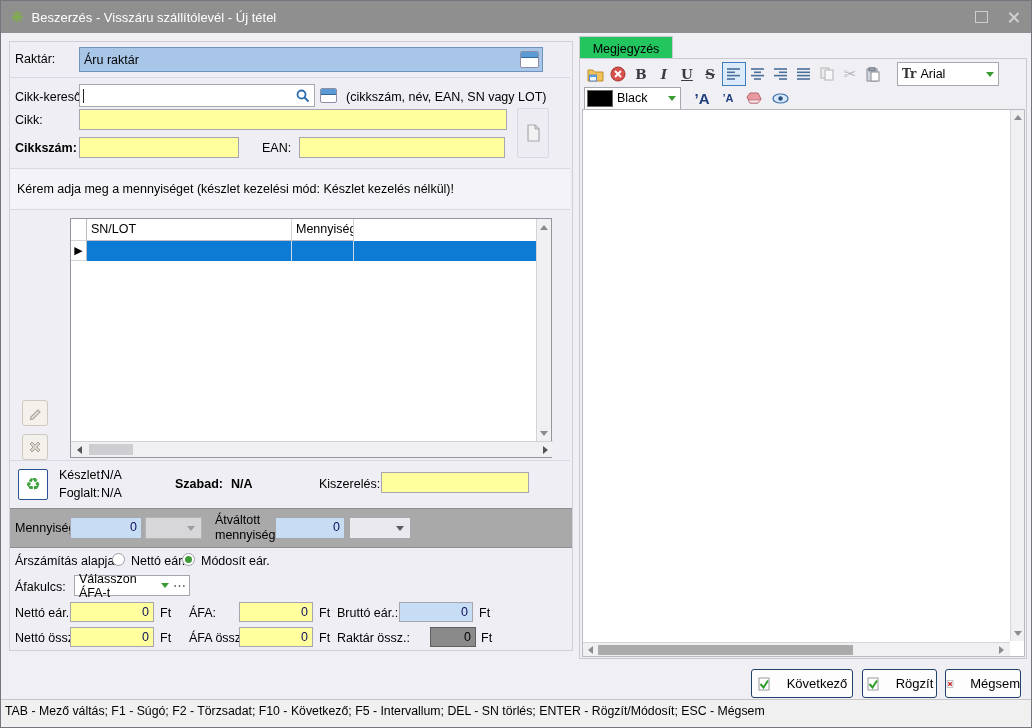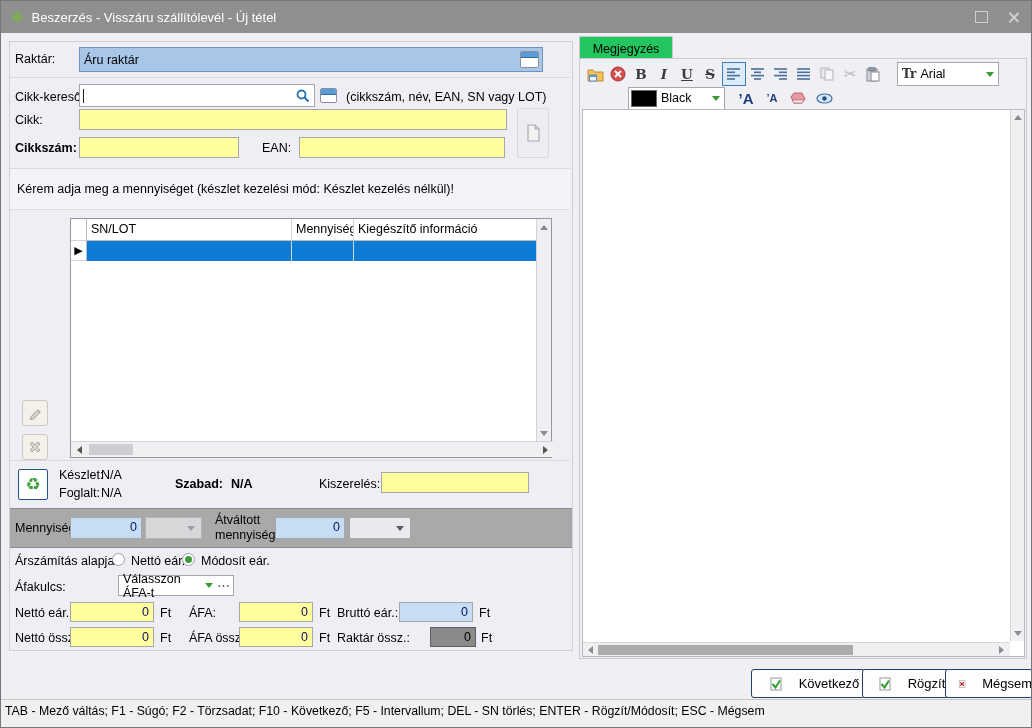"Black" .combo { margin-left: 44px -> none }
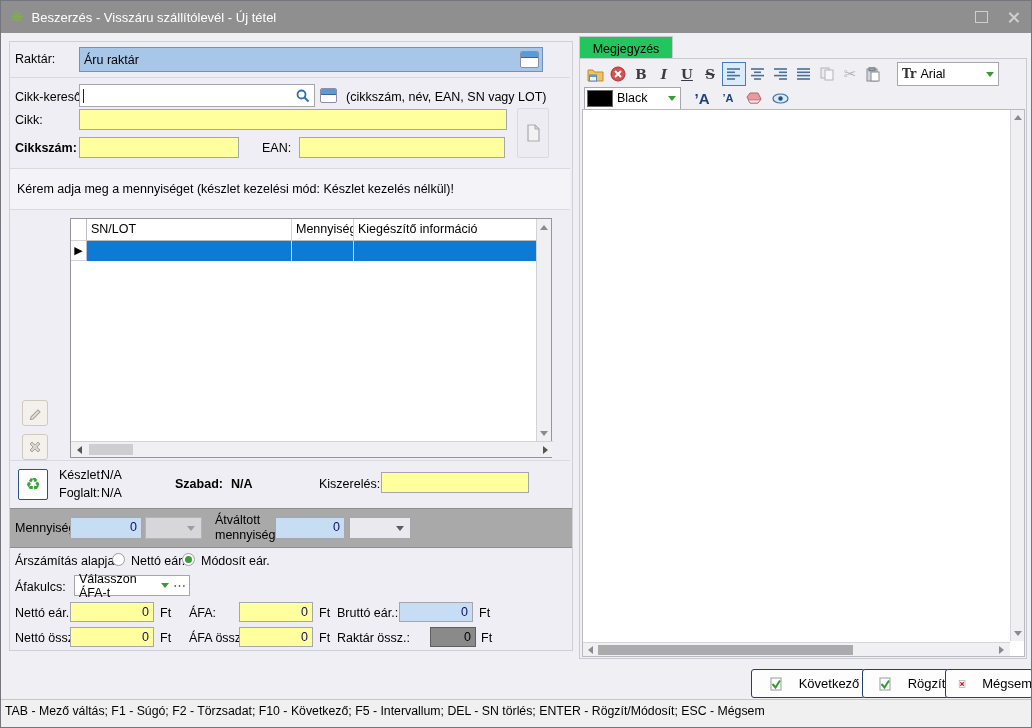"Kiegészítő információ" div.abs { html: <div>Kiegészítő információ</div> -> none }
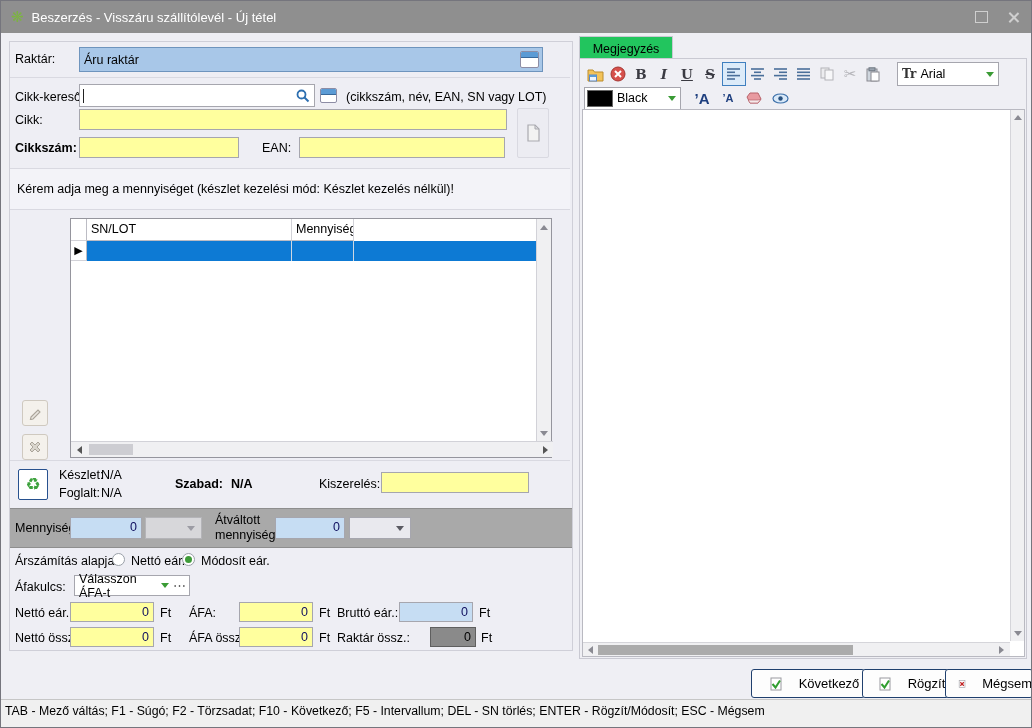"Következő" .fbtn { padding-left: 12px -> none }
